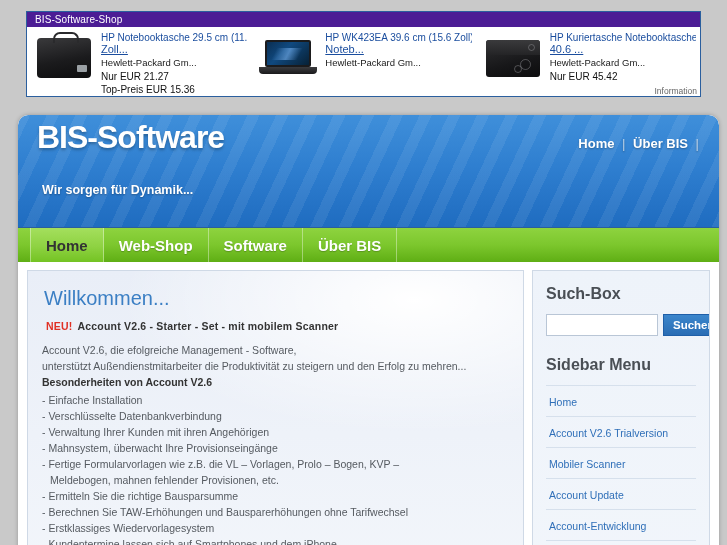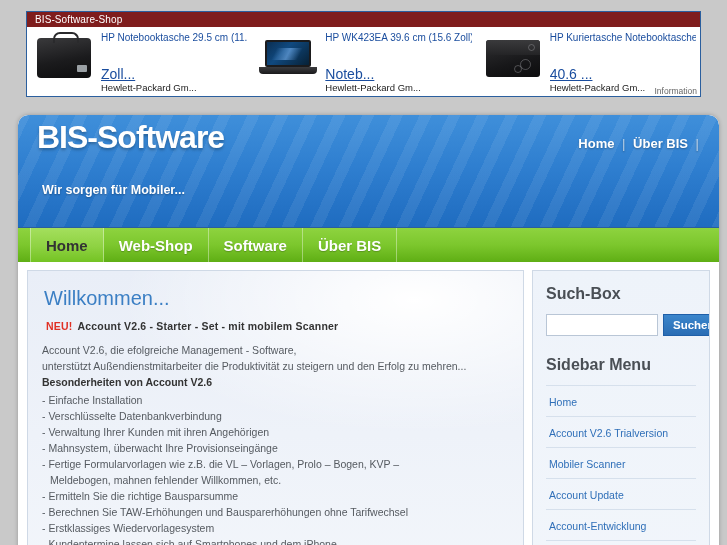"BIS-Software-Shop" #ad-banner-title { background: #7f1d1d -> #4c1d95 }
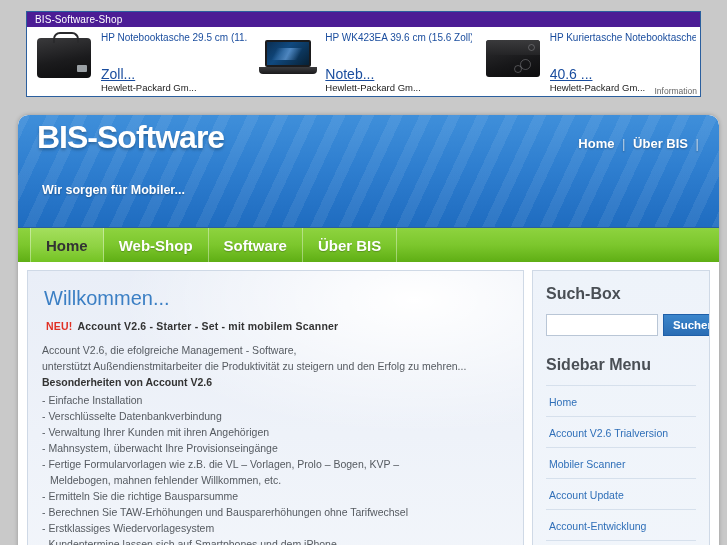"Zoll..." .ad-title2 { font-size: 14px -> 11px; margin-top: 25px -> none }
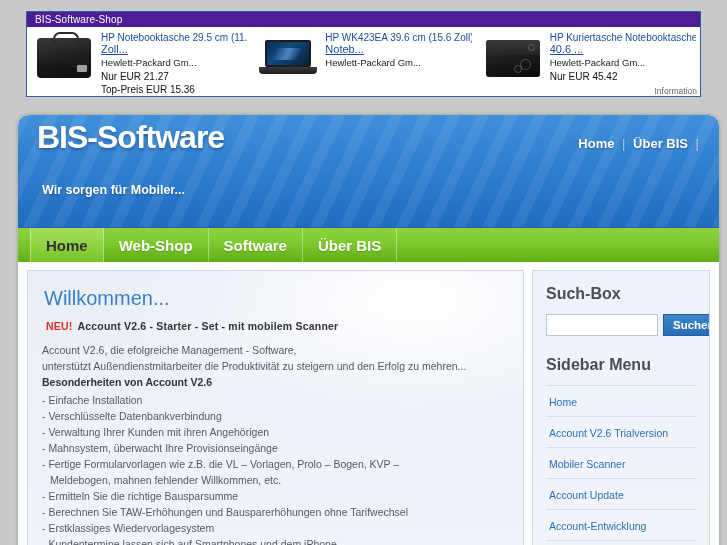"Wir sorgen für Mobiler..." div { text: Mobiler -> Dynamik }
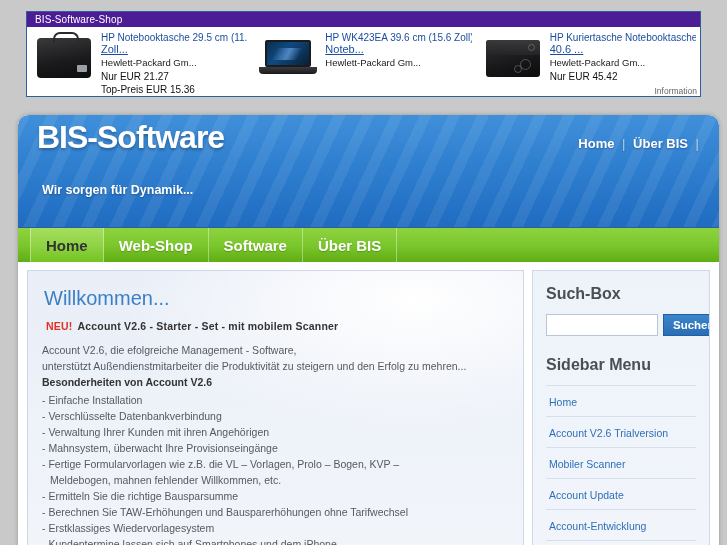"Meldebogen, mahnen fehlender Willkommen," span.cont { text: Willkommen -> Provisionen }
